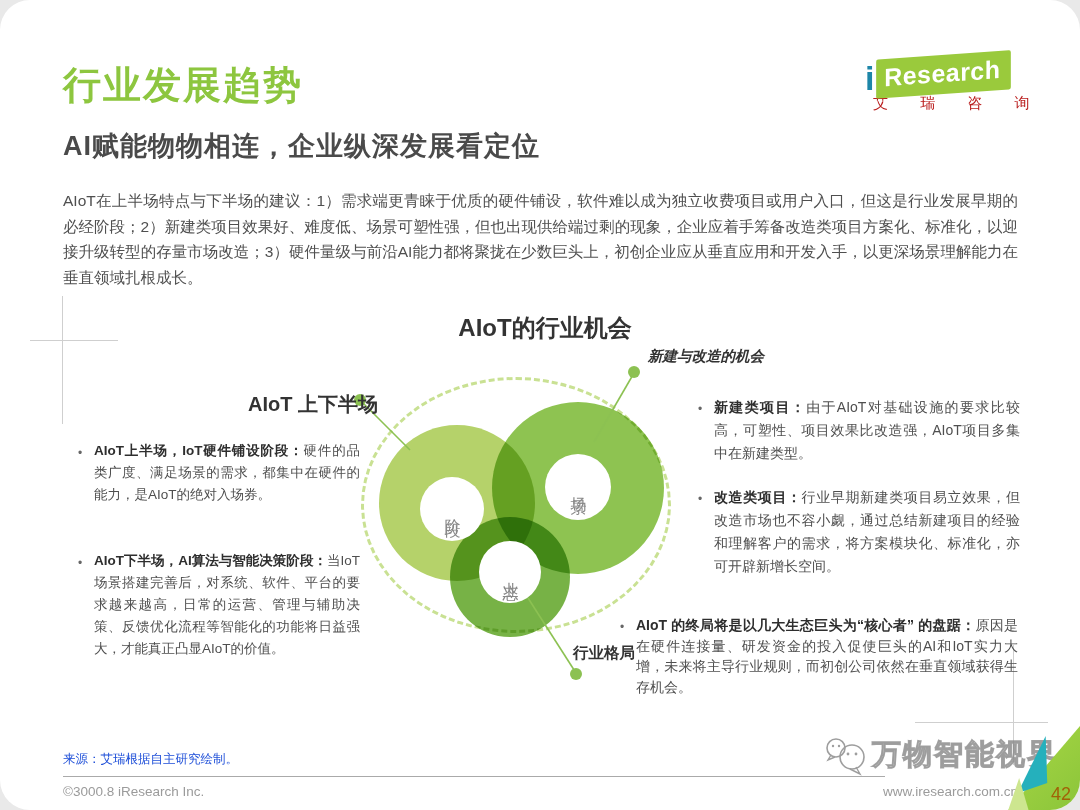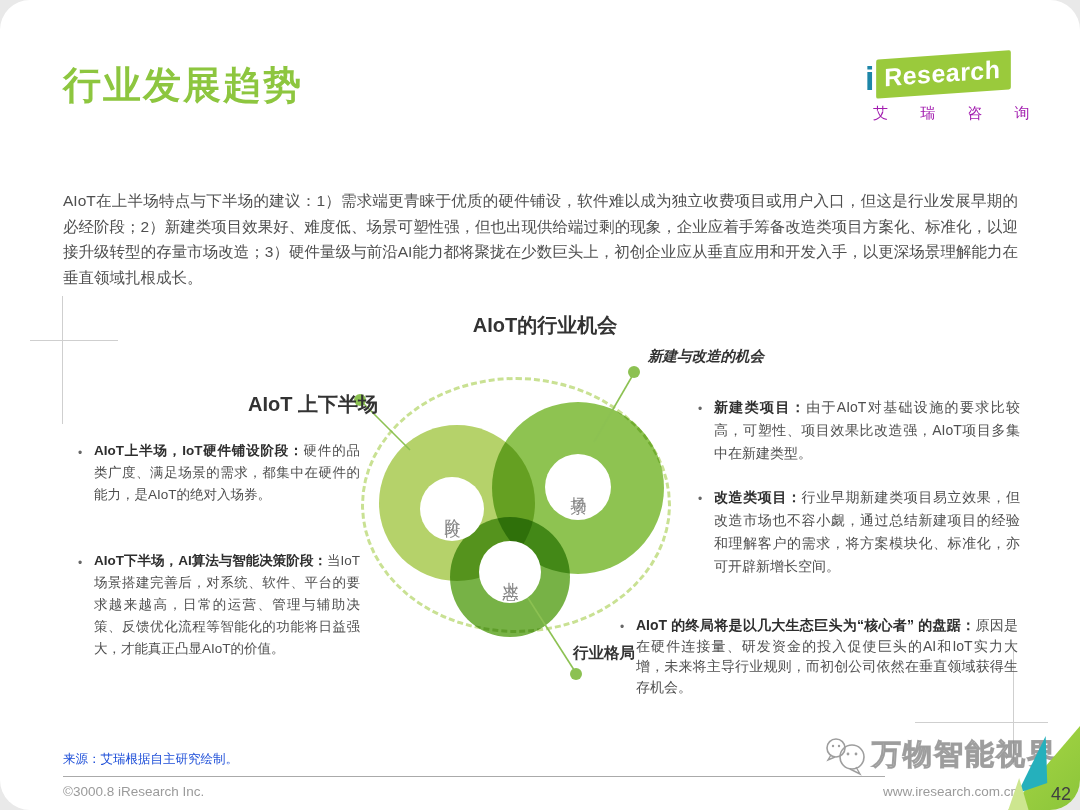"艾 瑞 咨 询" .logo-cn { color: #a21caf -> #b91c1c; margin-top: 10px -> none }
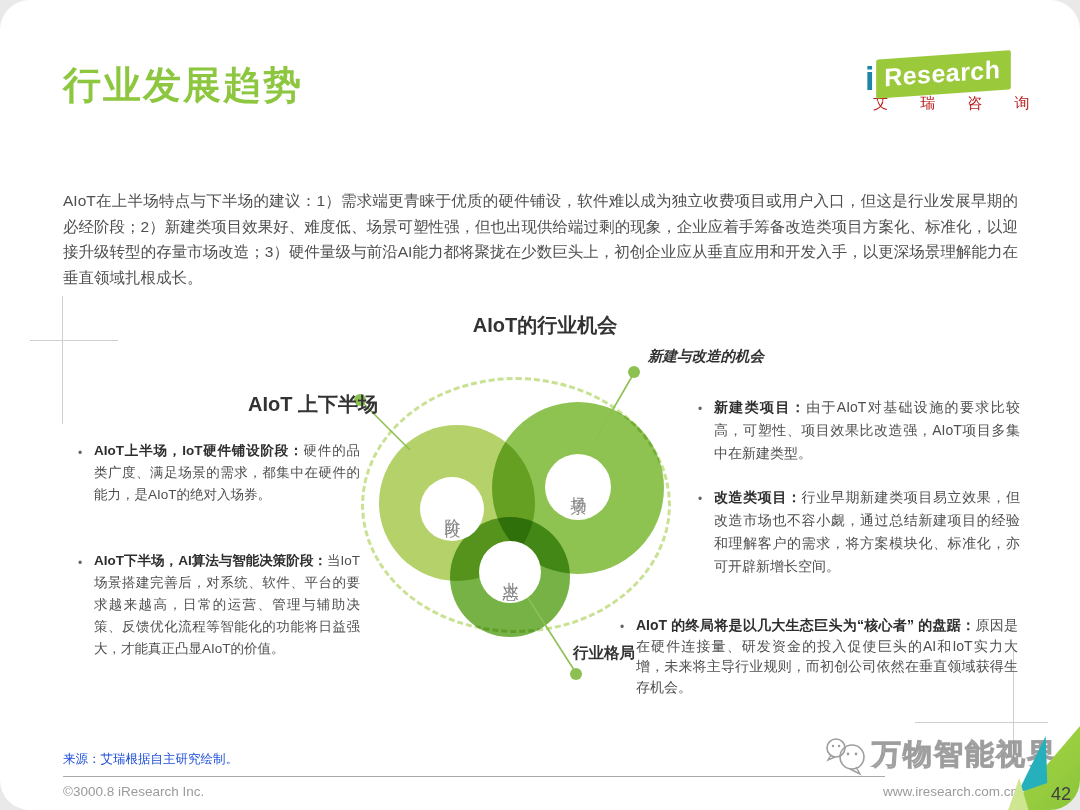"AI赋能物物相连，企业纵深发展看定位" div.subtitle { html: none -> <div>AI赋能物物相连，企业纵深发展看定位</div> }
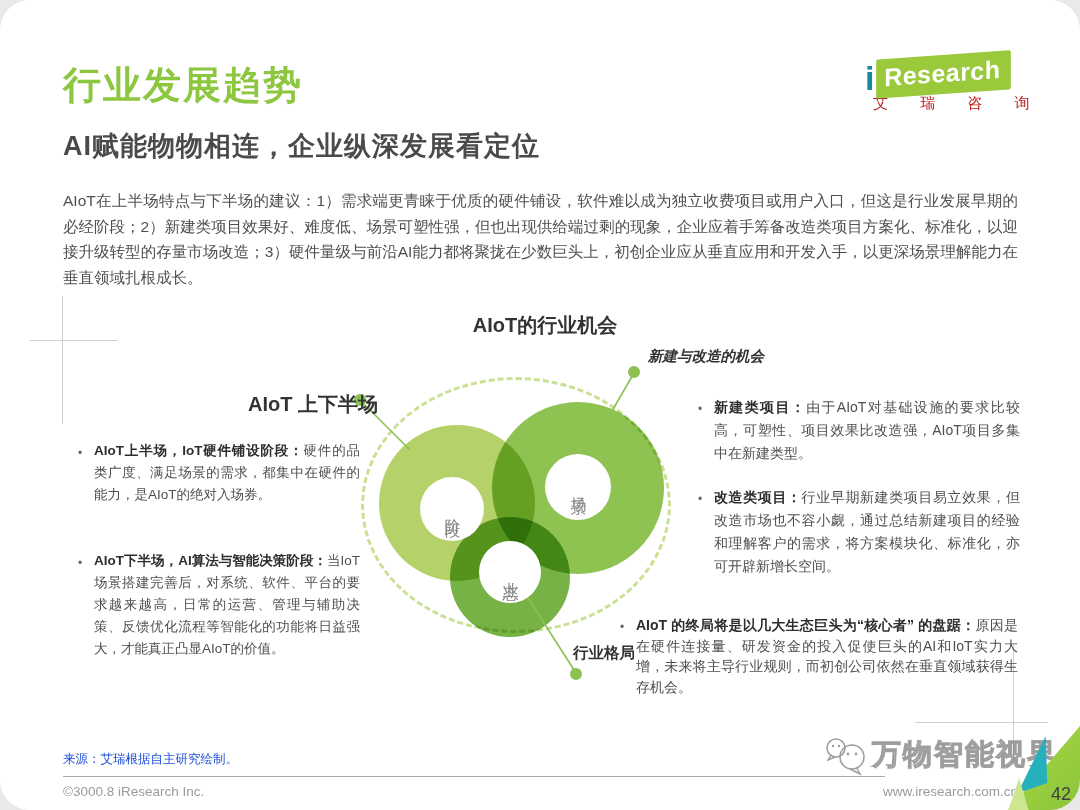"AIoT的行业机会" .chart-title { font-size: 20px -> 24px }
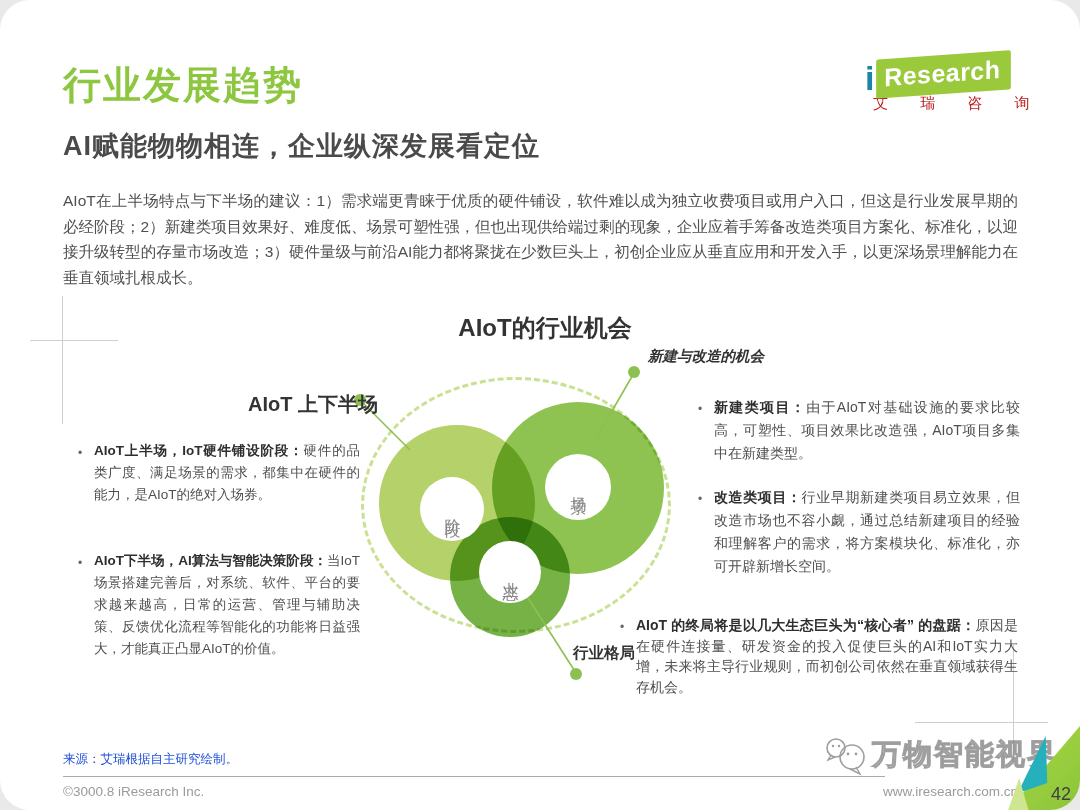"42" .page-number { color: #404040 -> #a16207 }
